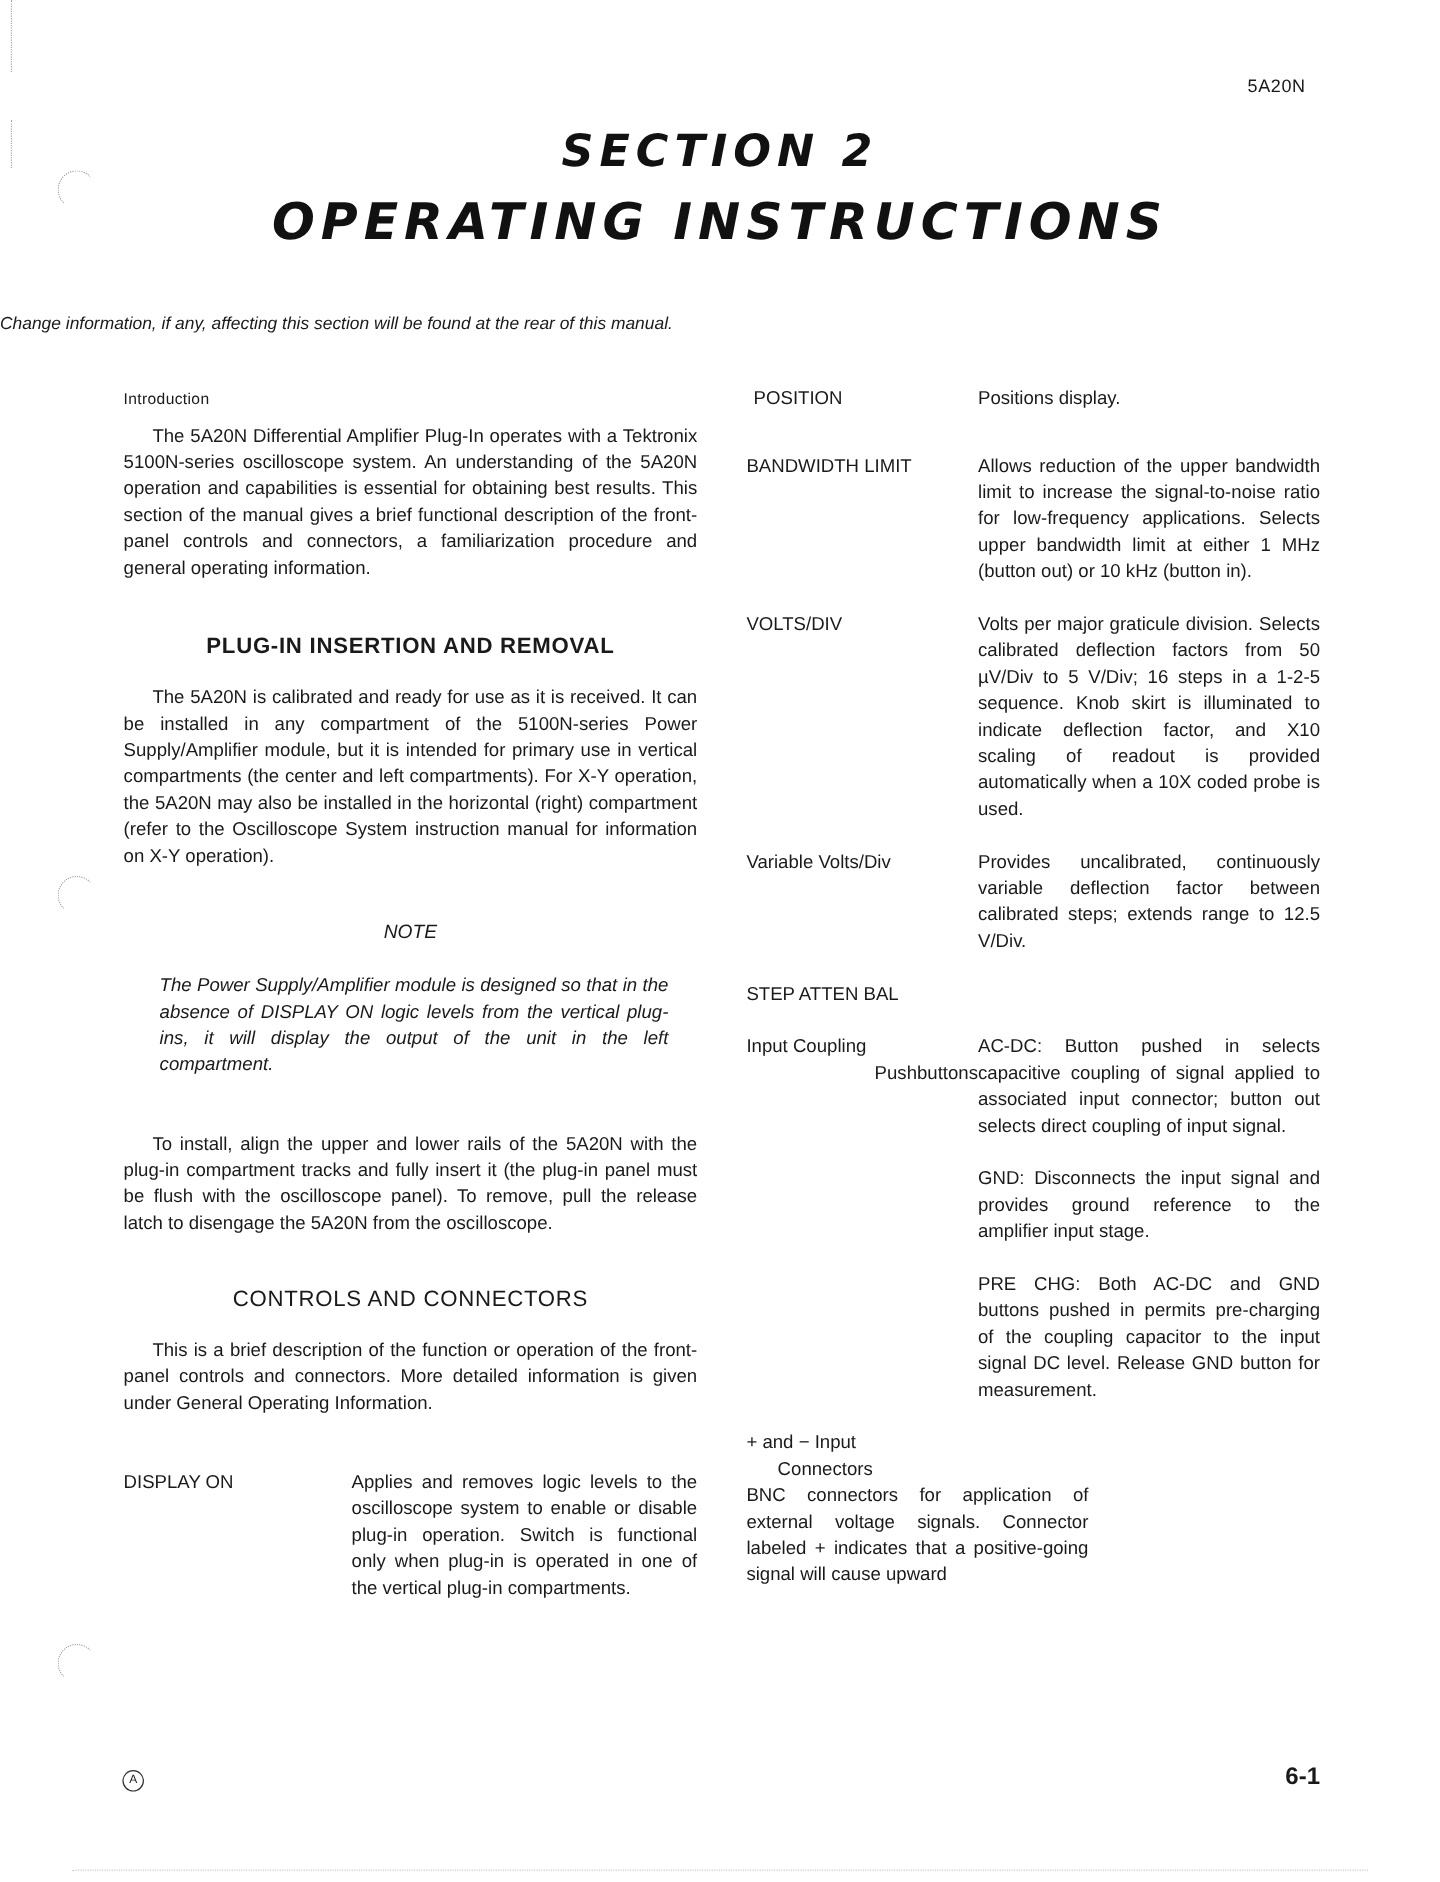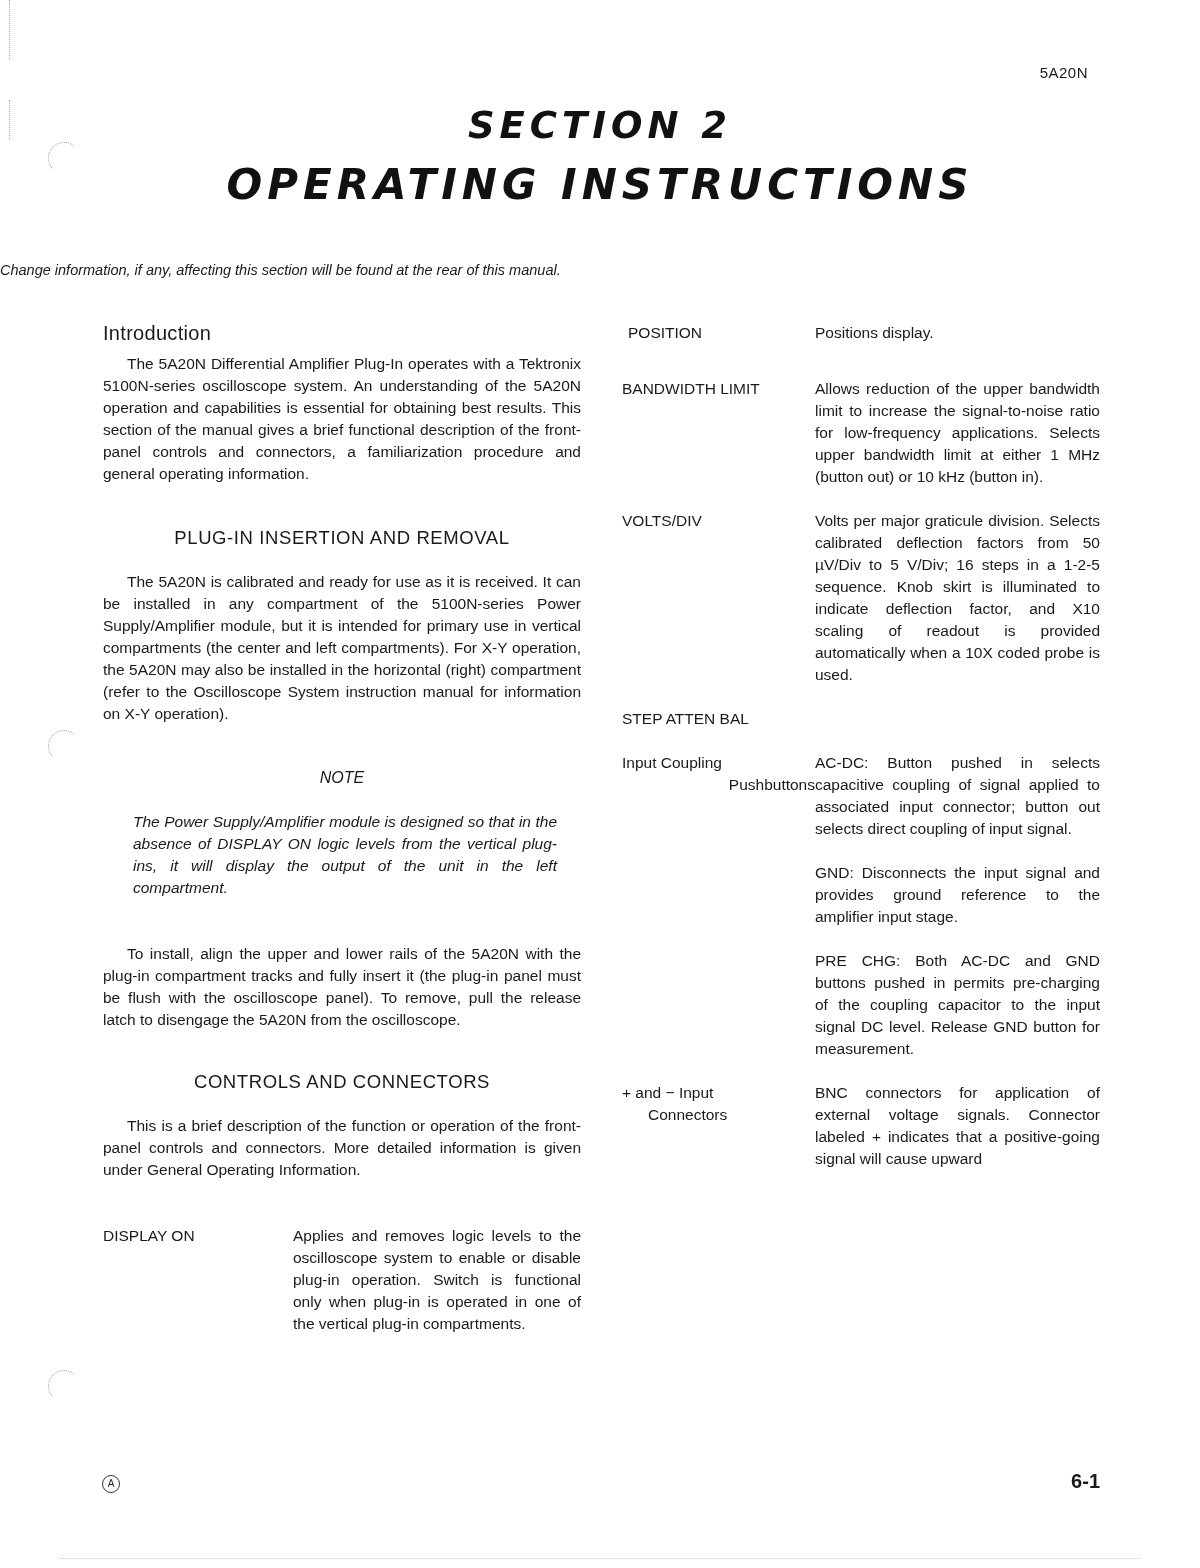"Introduction" .intro-heading { font-size: 20px -> 13px }
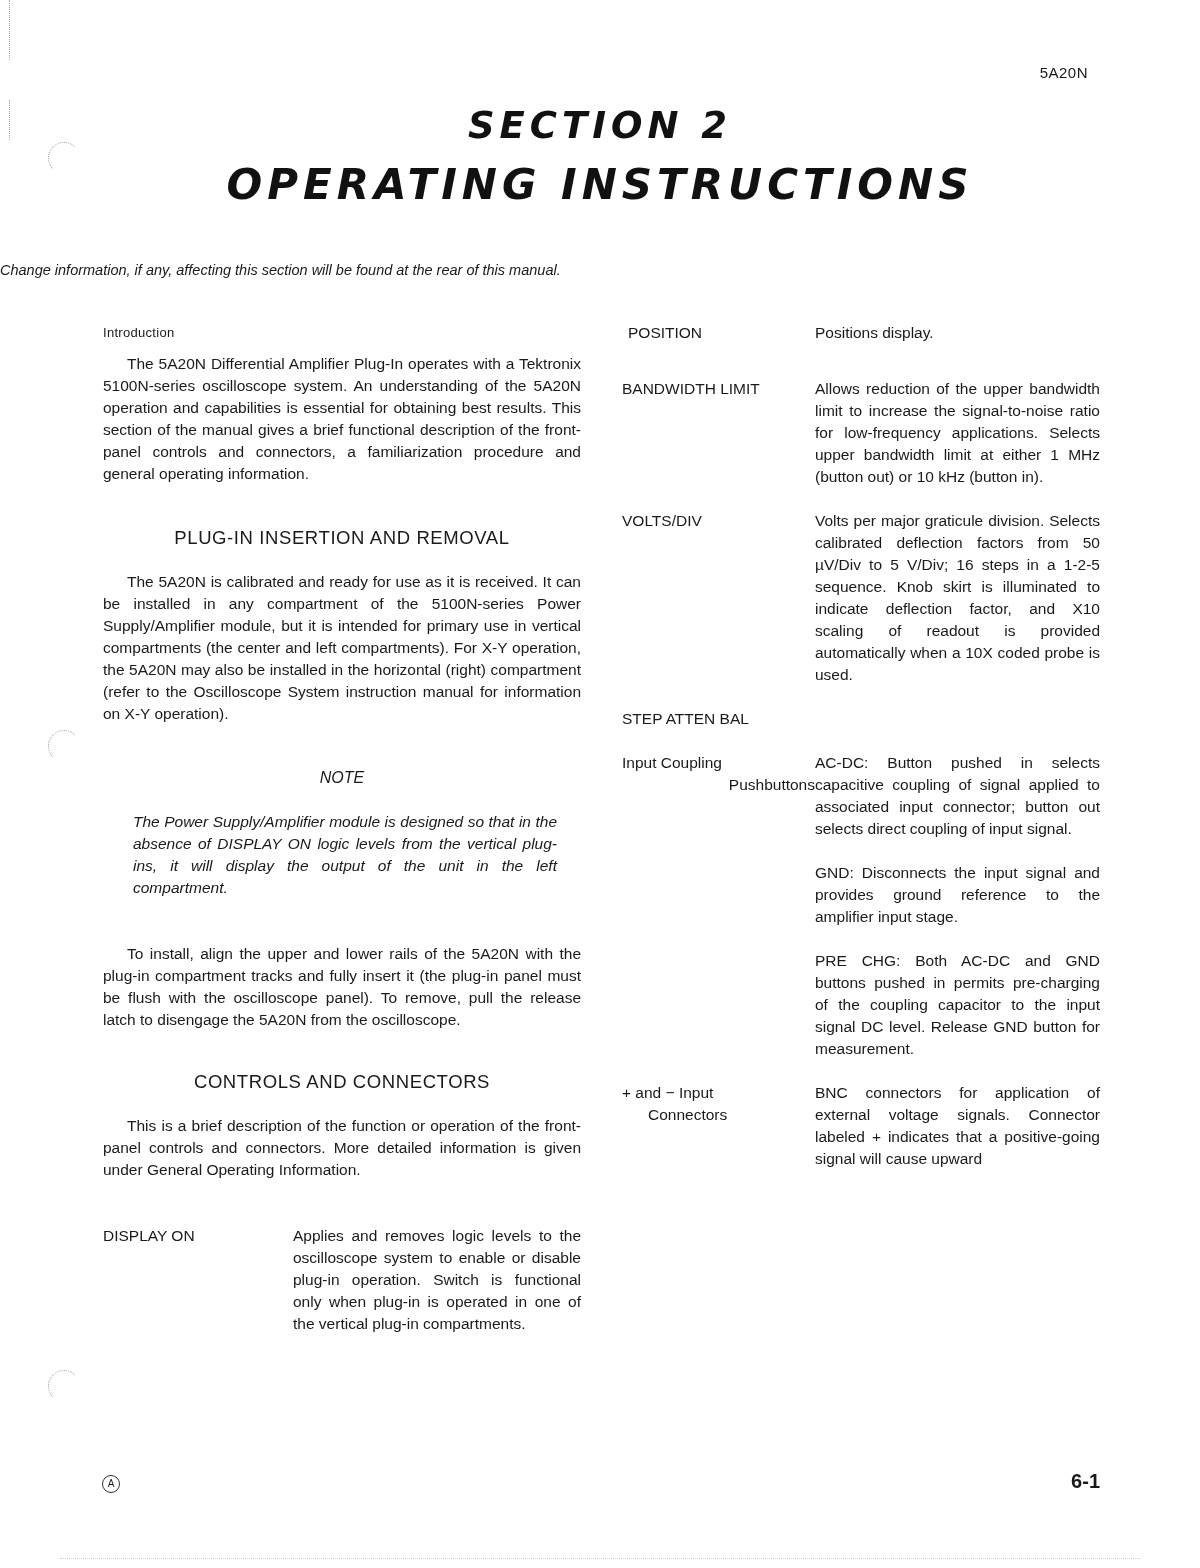"PLUG-IN INSERTION AND REMOVAL" h3.section-heading { font-weight: none -> bold }
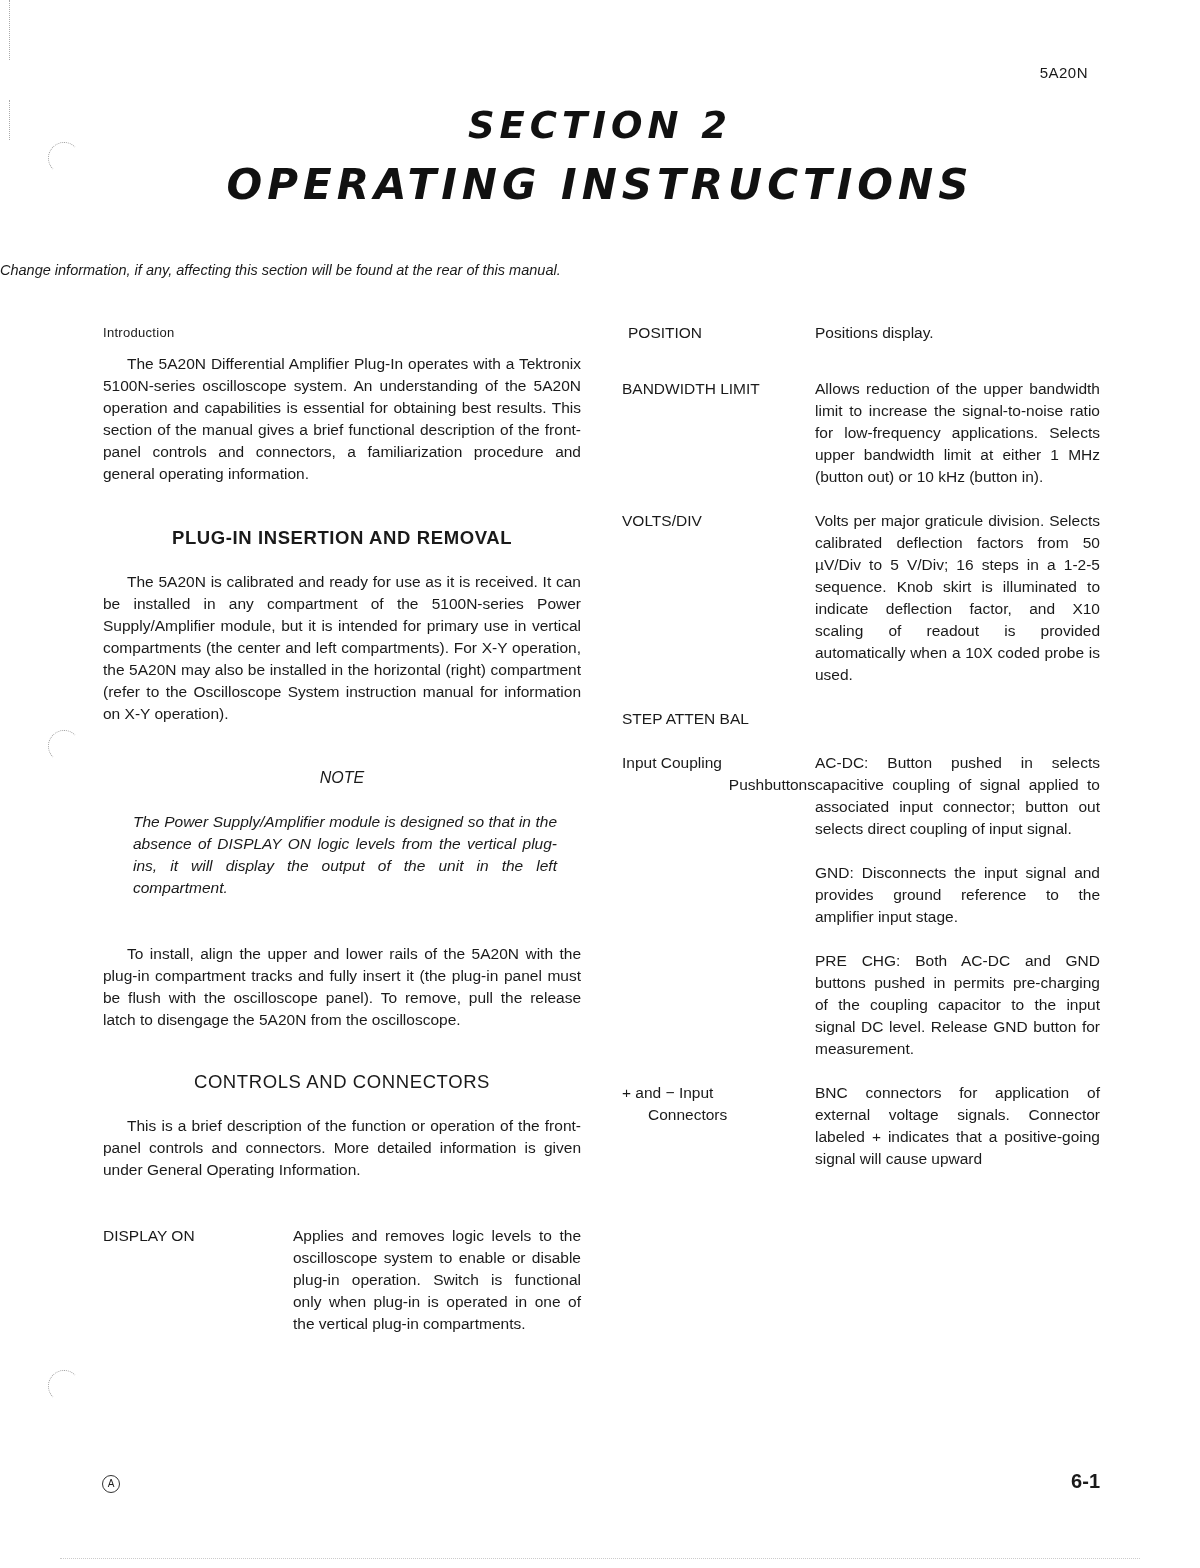"Variable Volts/Div" div.def-row { html: none -> <div> <div>Variable Volts/Div</div> <div>Provides uncalibrated, continuously variable deflection factor between calibrated steps; extends range to 12.5 V/Div.</div> </div> }
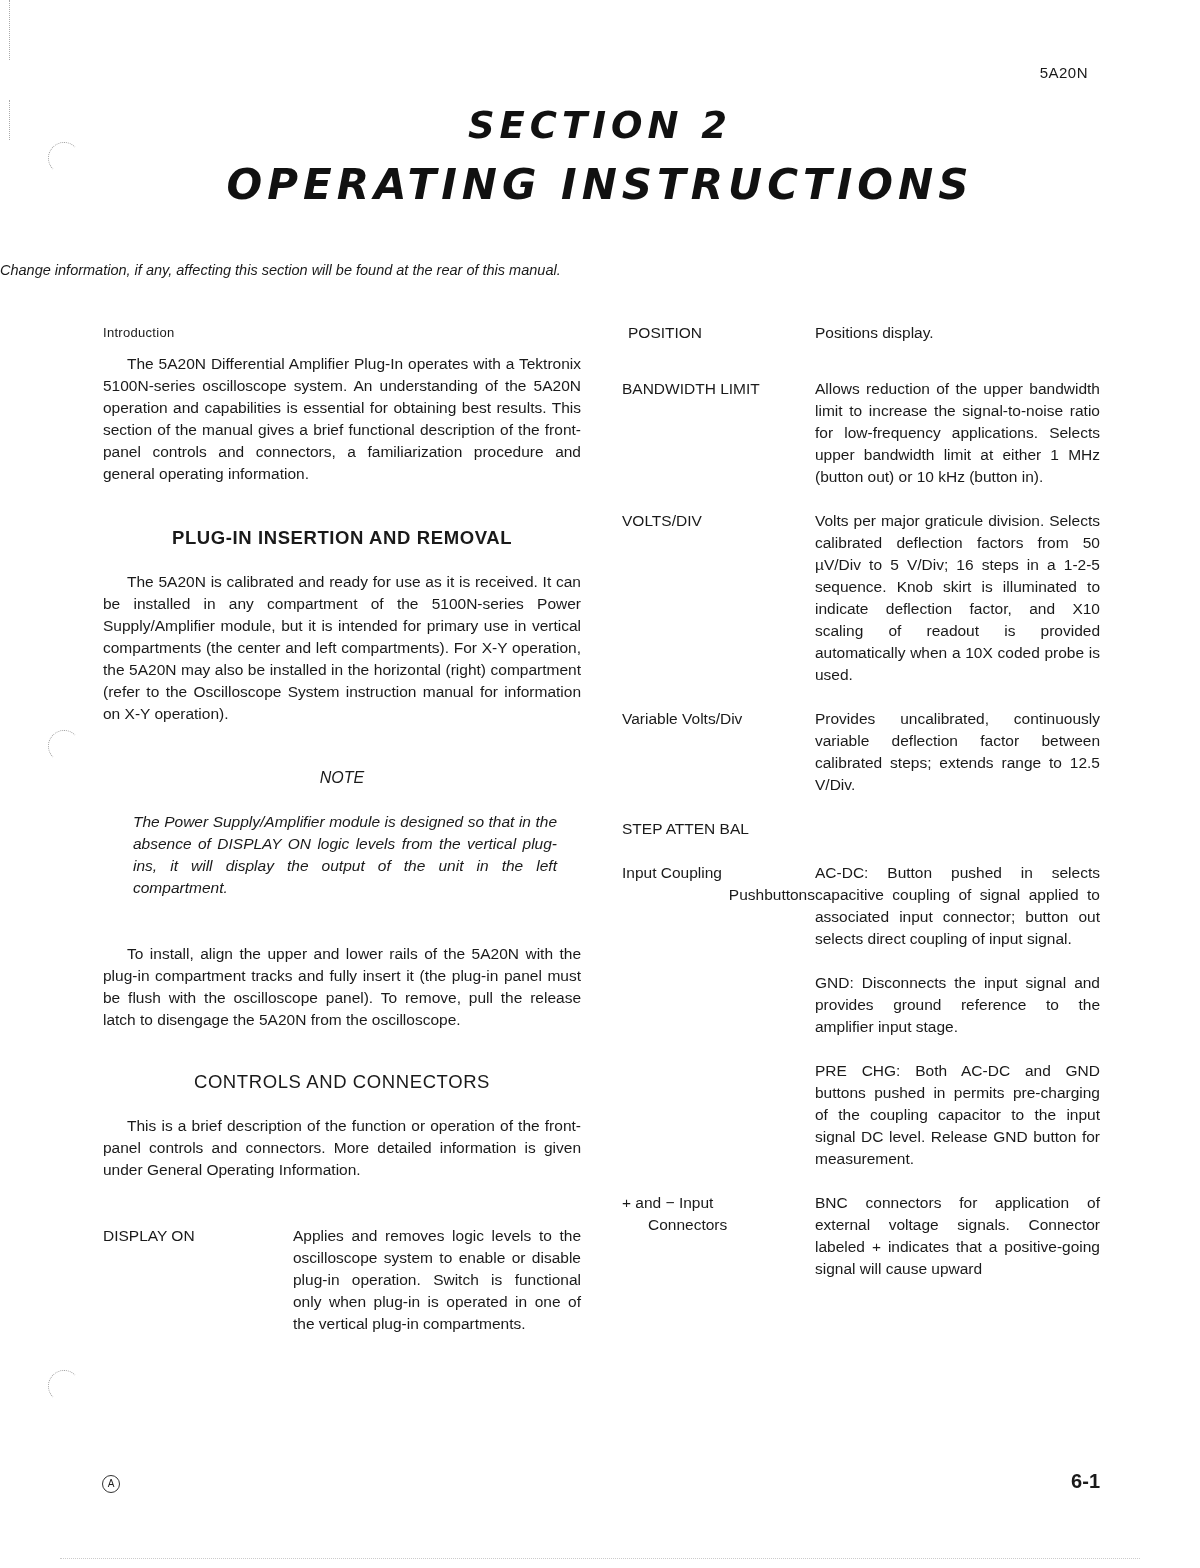"+ and − Input" div.def-row { flex-direction: none -> column }
